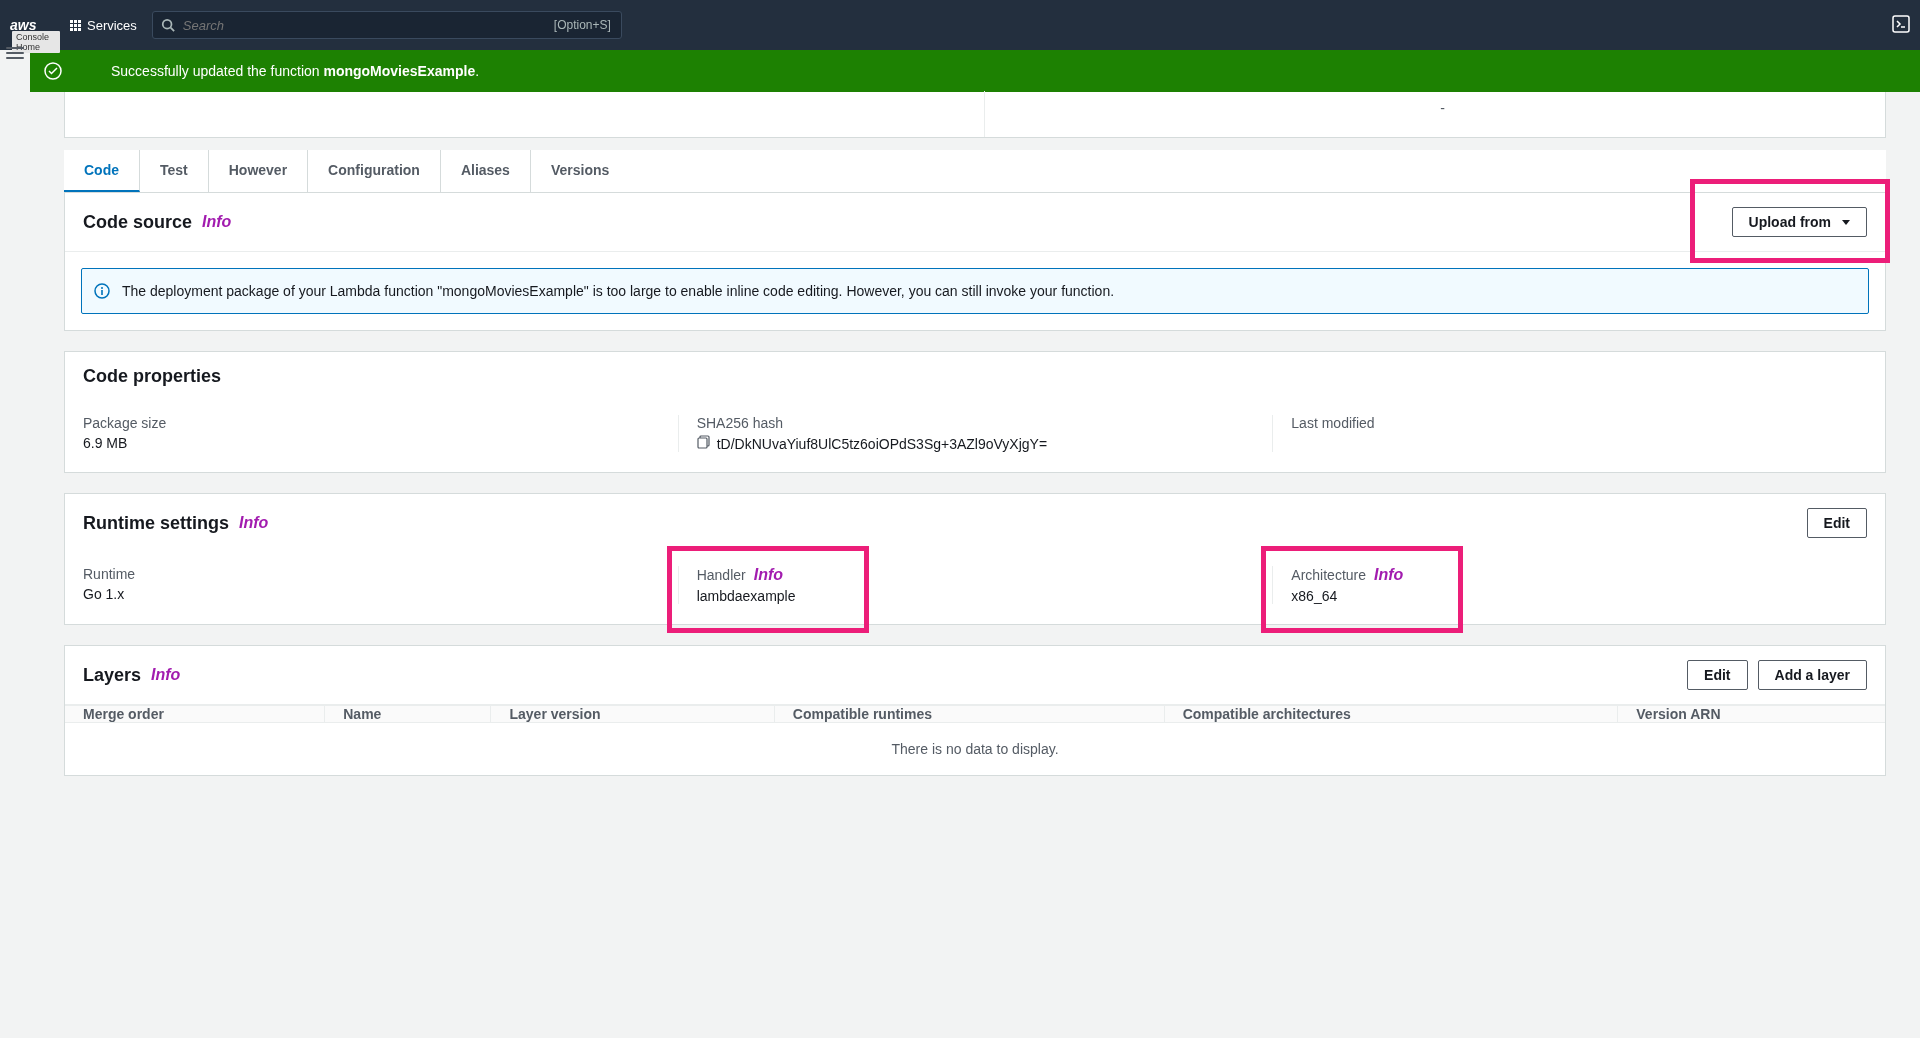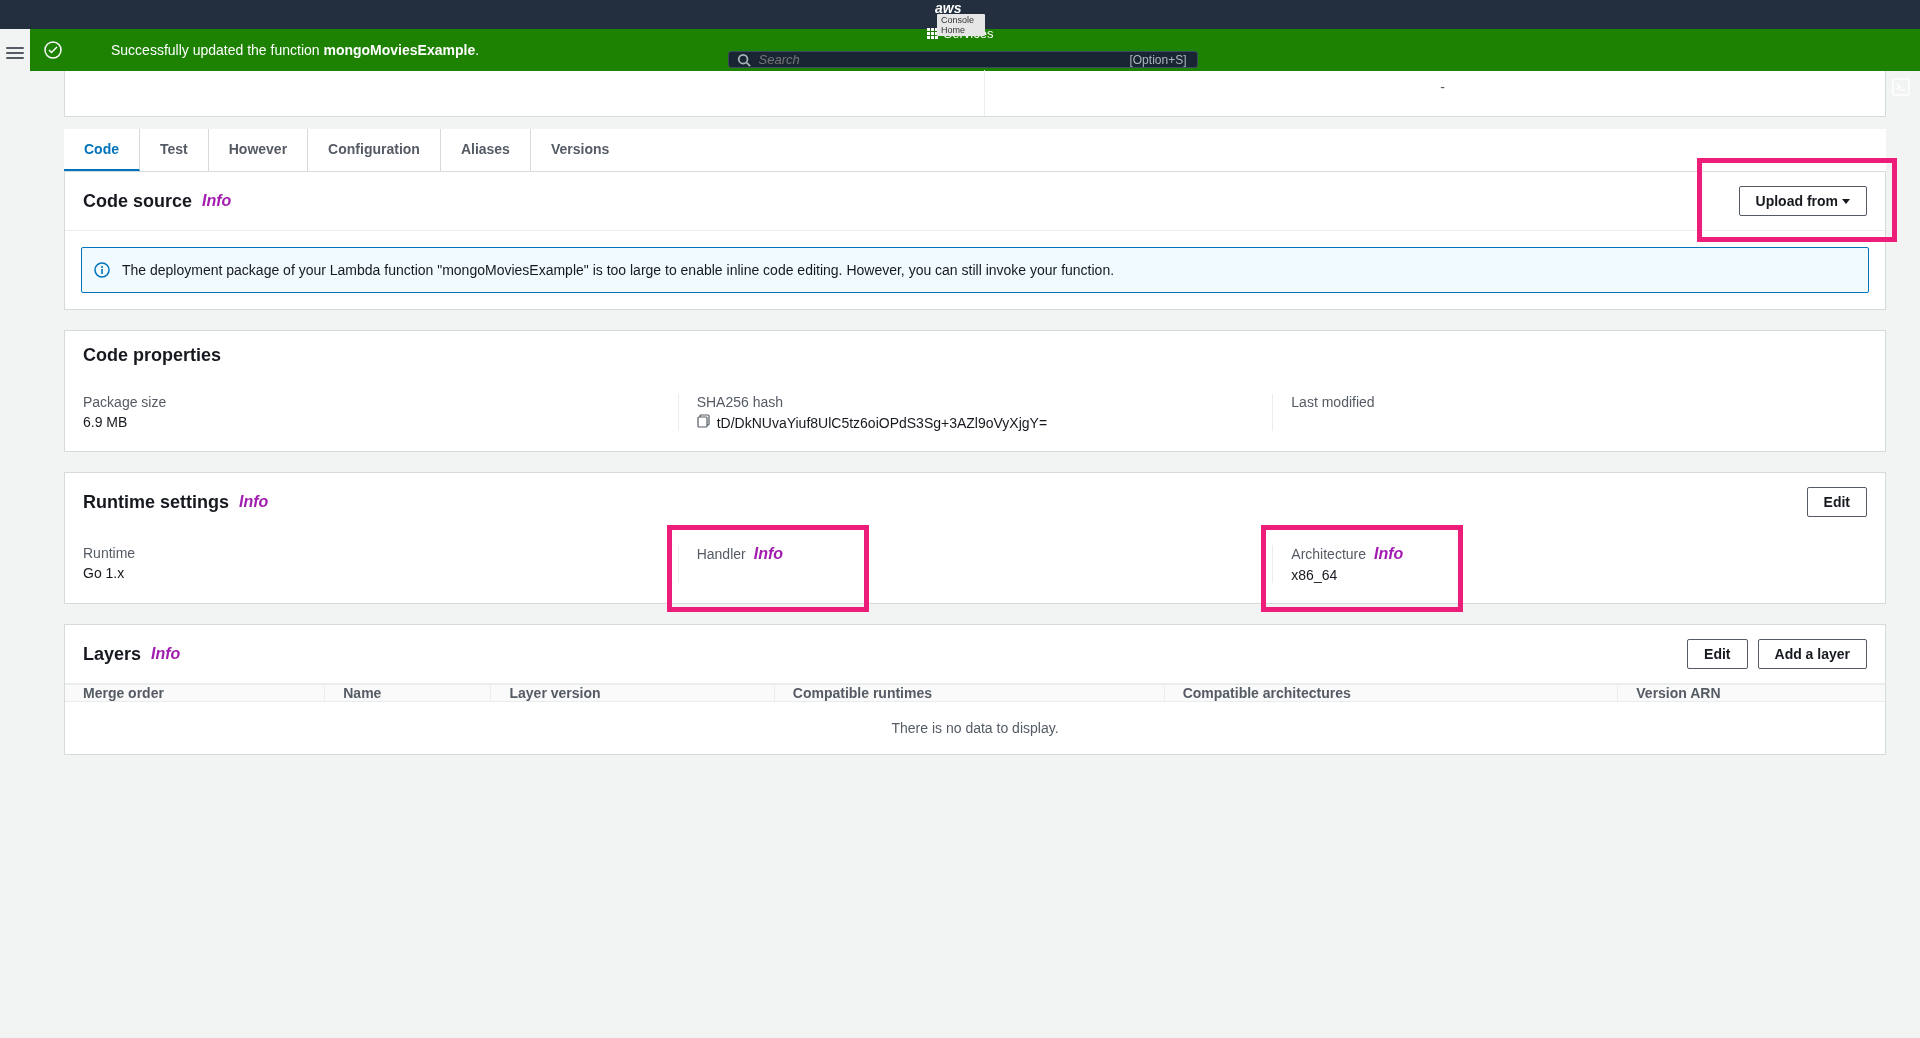"aws" .top-nav { flex-direction: column -> none; height: 29px -> 50px }
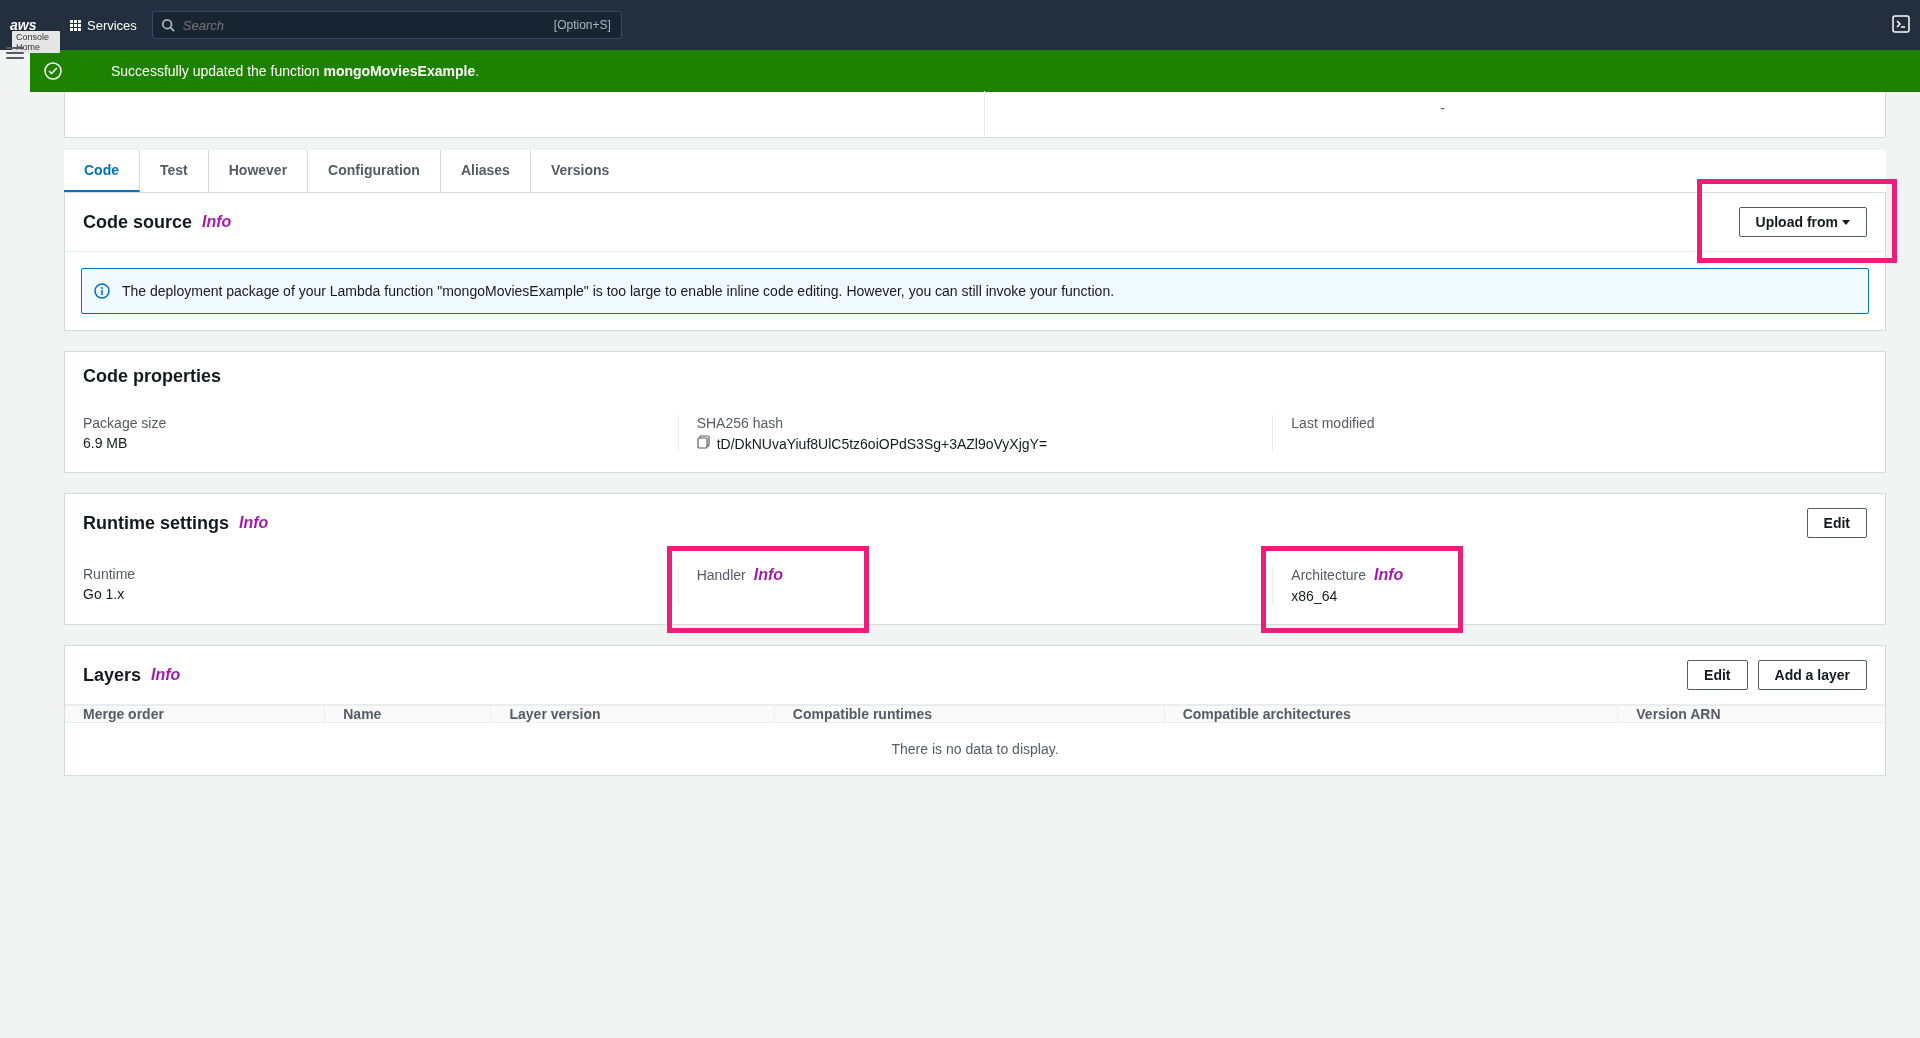"Upload from" .btn { gap: 4px -> 11px }
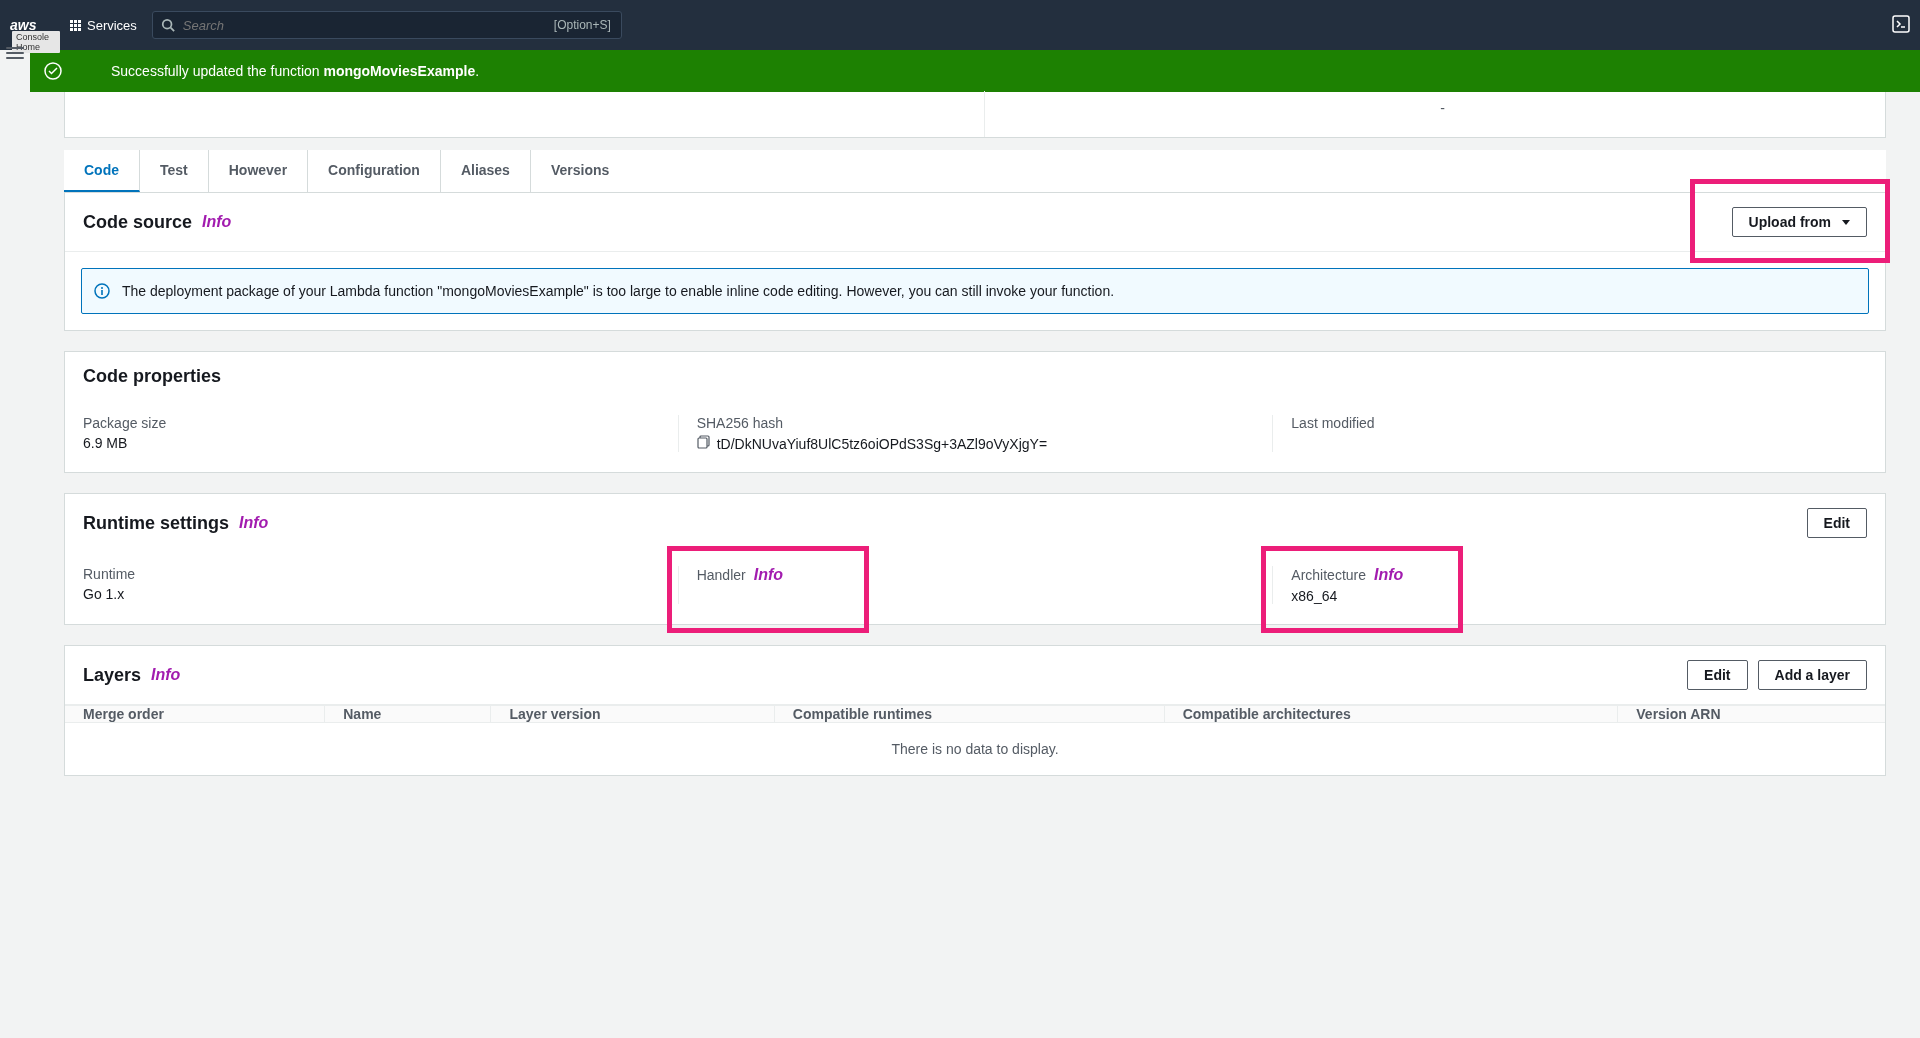"lambdaexample" div.prop-value { html: none -> <div>lambdaexample</div> }
